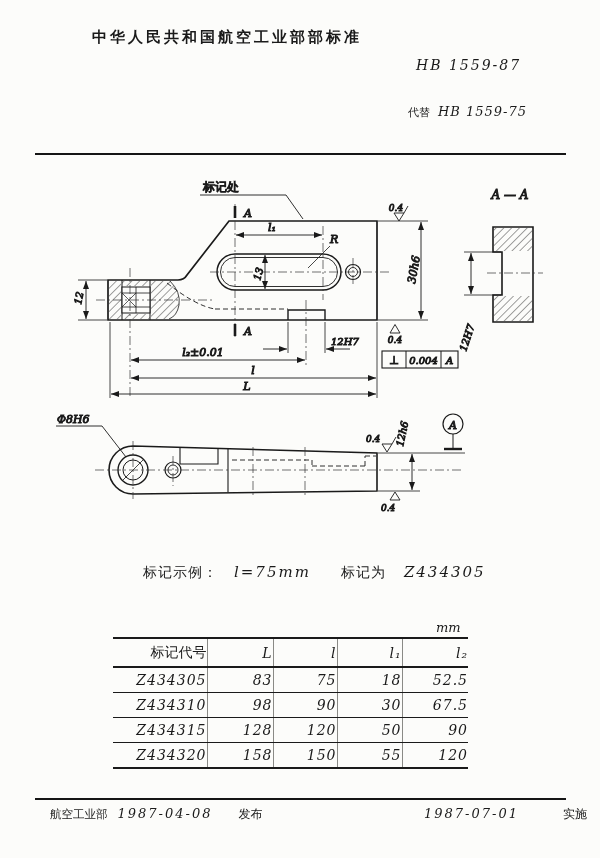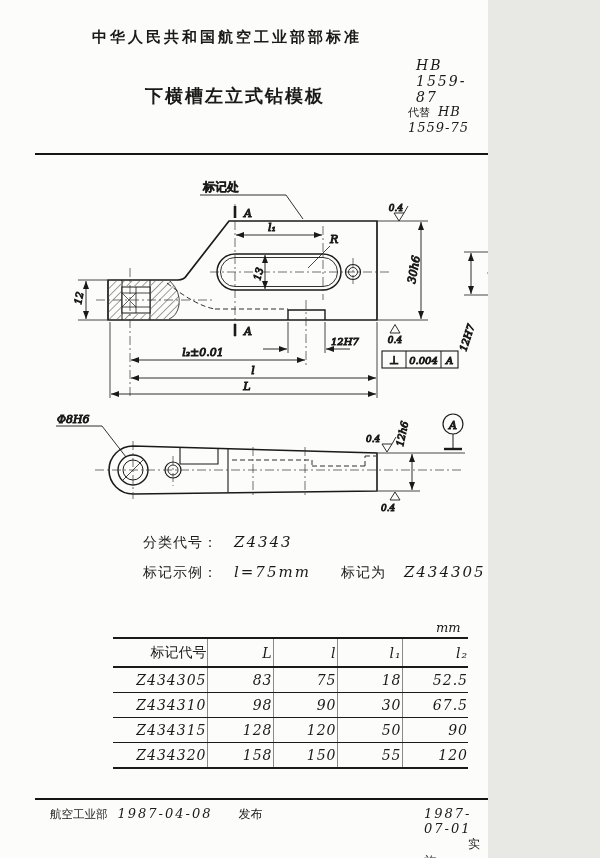"中华人民共和国航空工业部部标准" .page { width: 488px -> 600px }
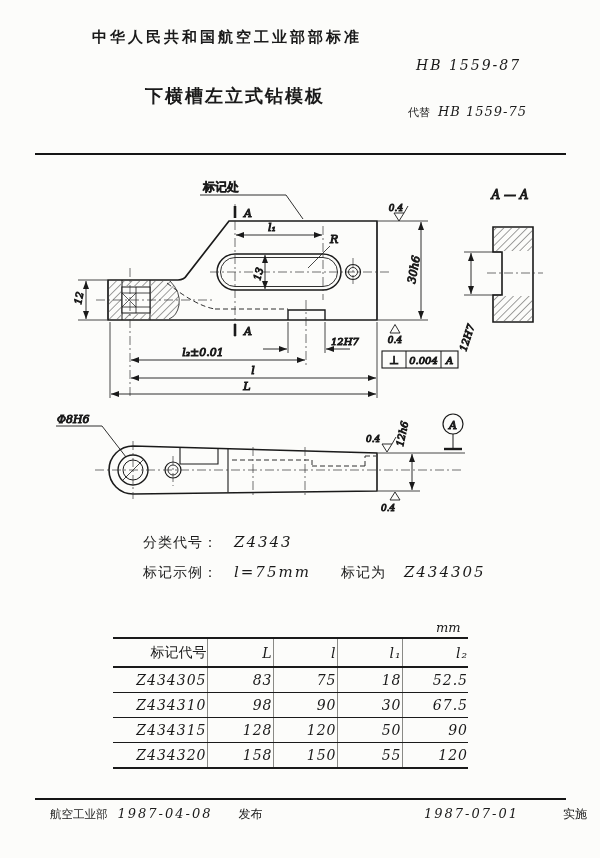"下横槽左立式钻模板" div.abs { html: <div>下横槽左立式钻模板</div> -> none }
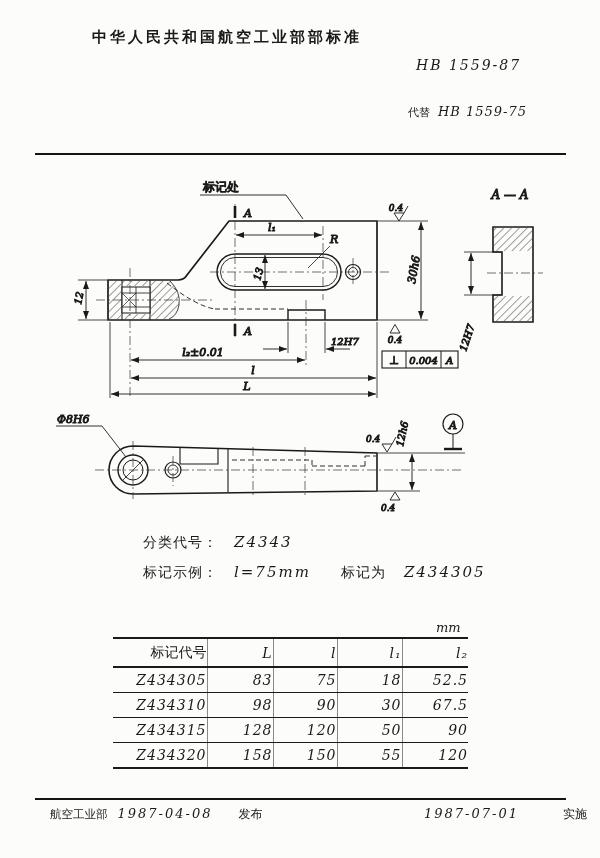"分类代号： Z4343" div.abs { html: <div> <span>分类代号：</span><span>Z4343</span> </div> -> none }
